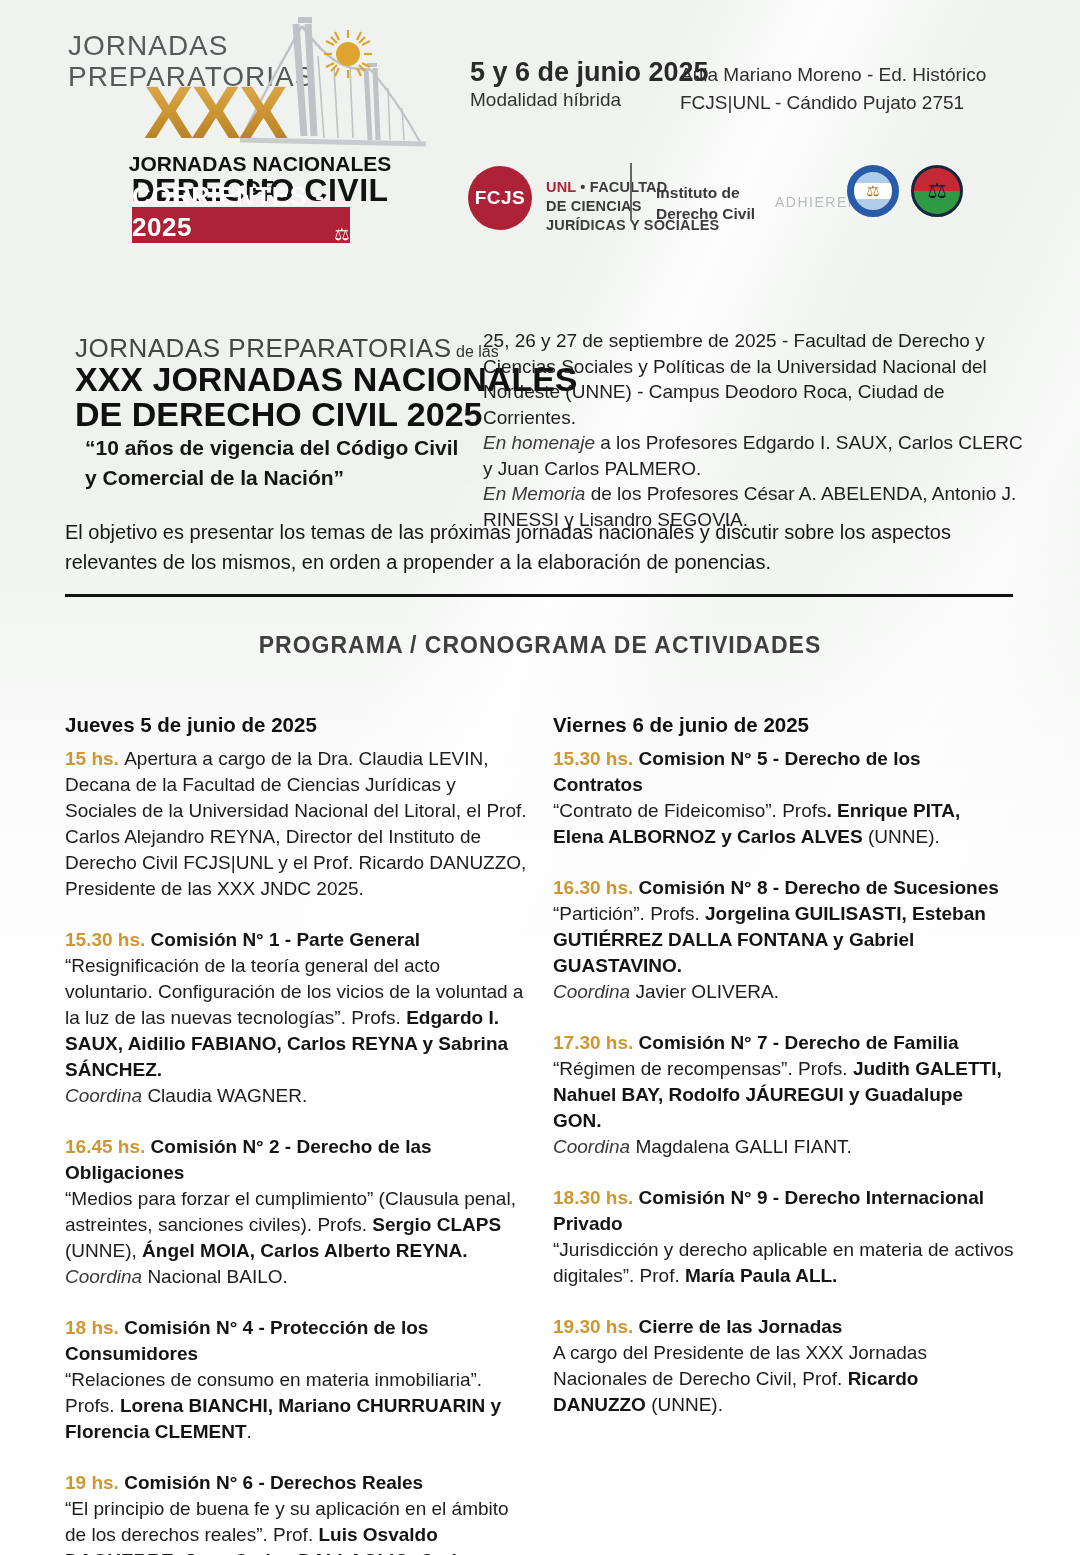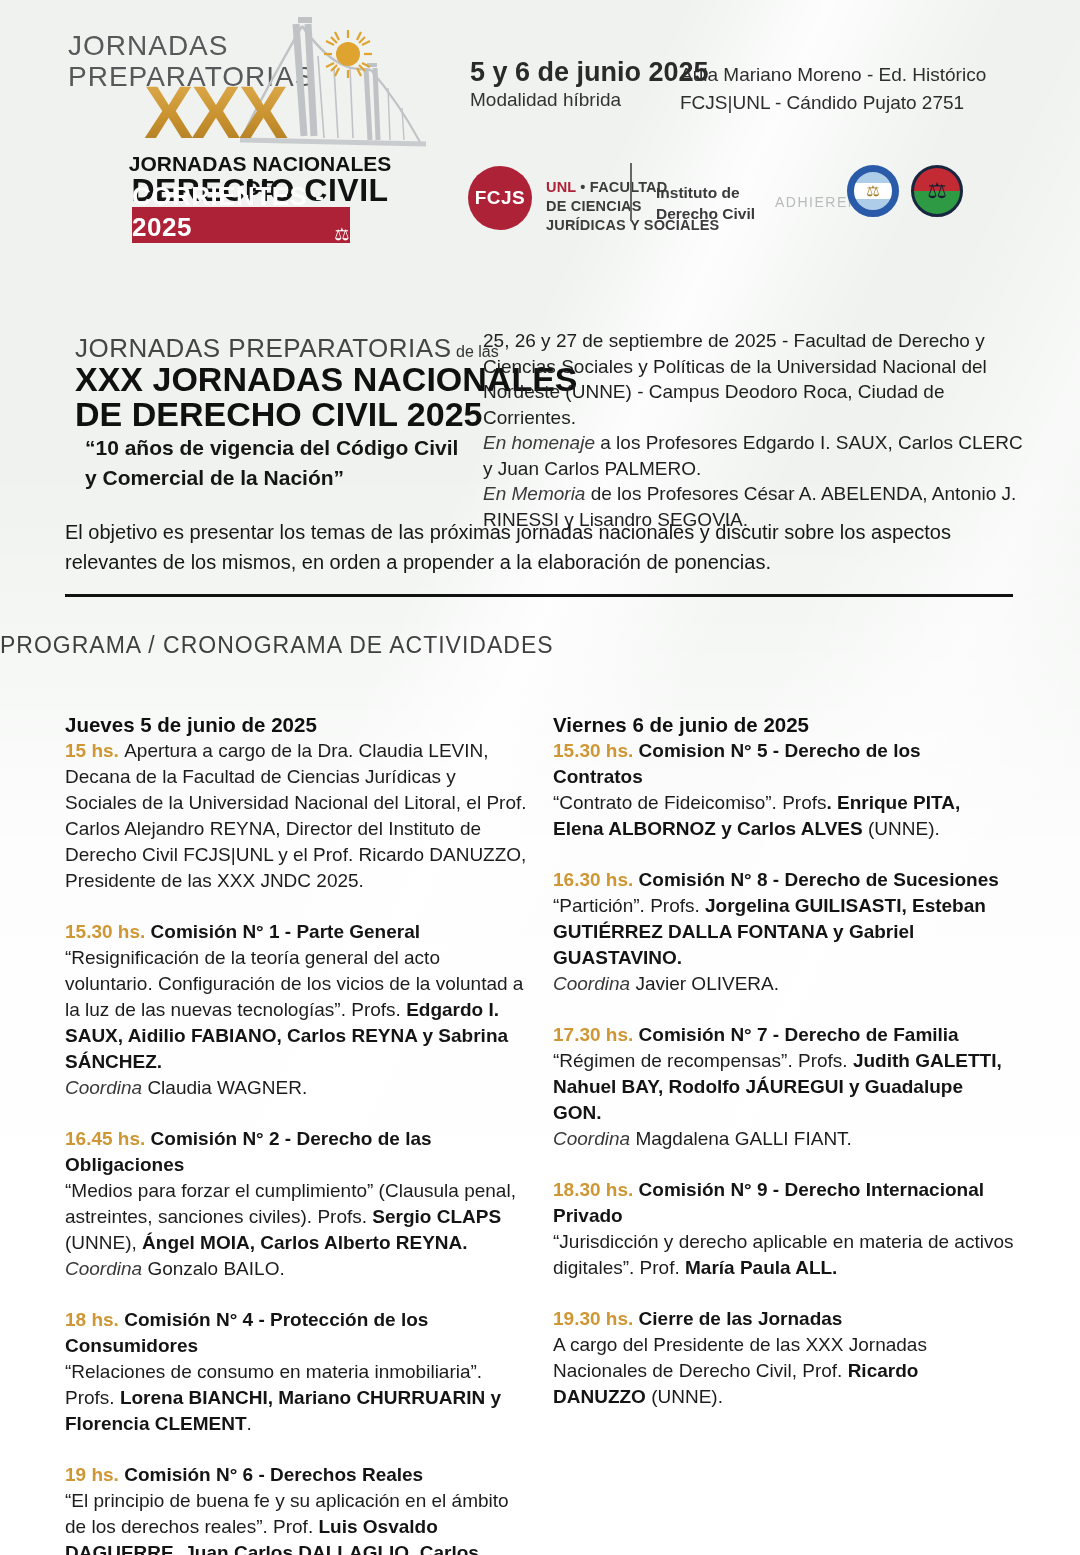"PROGRAMA / CRONOGRAMA DE ACTIVIDADES" .prog-heading { font-weight: 400 -> 700; text-align: left -> center }
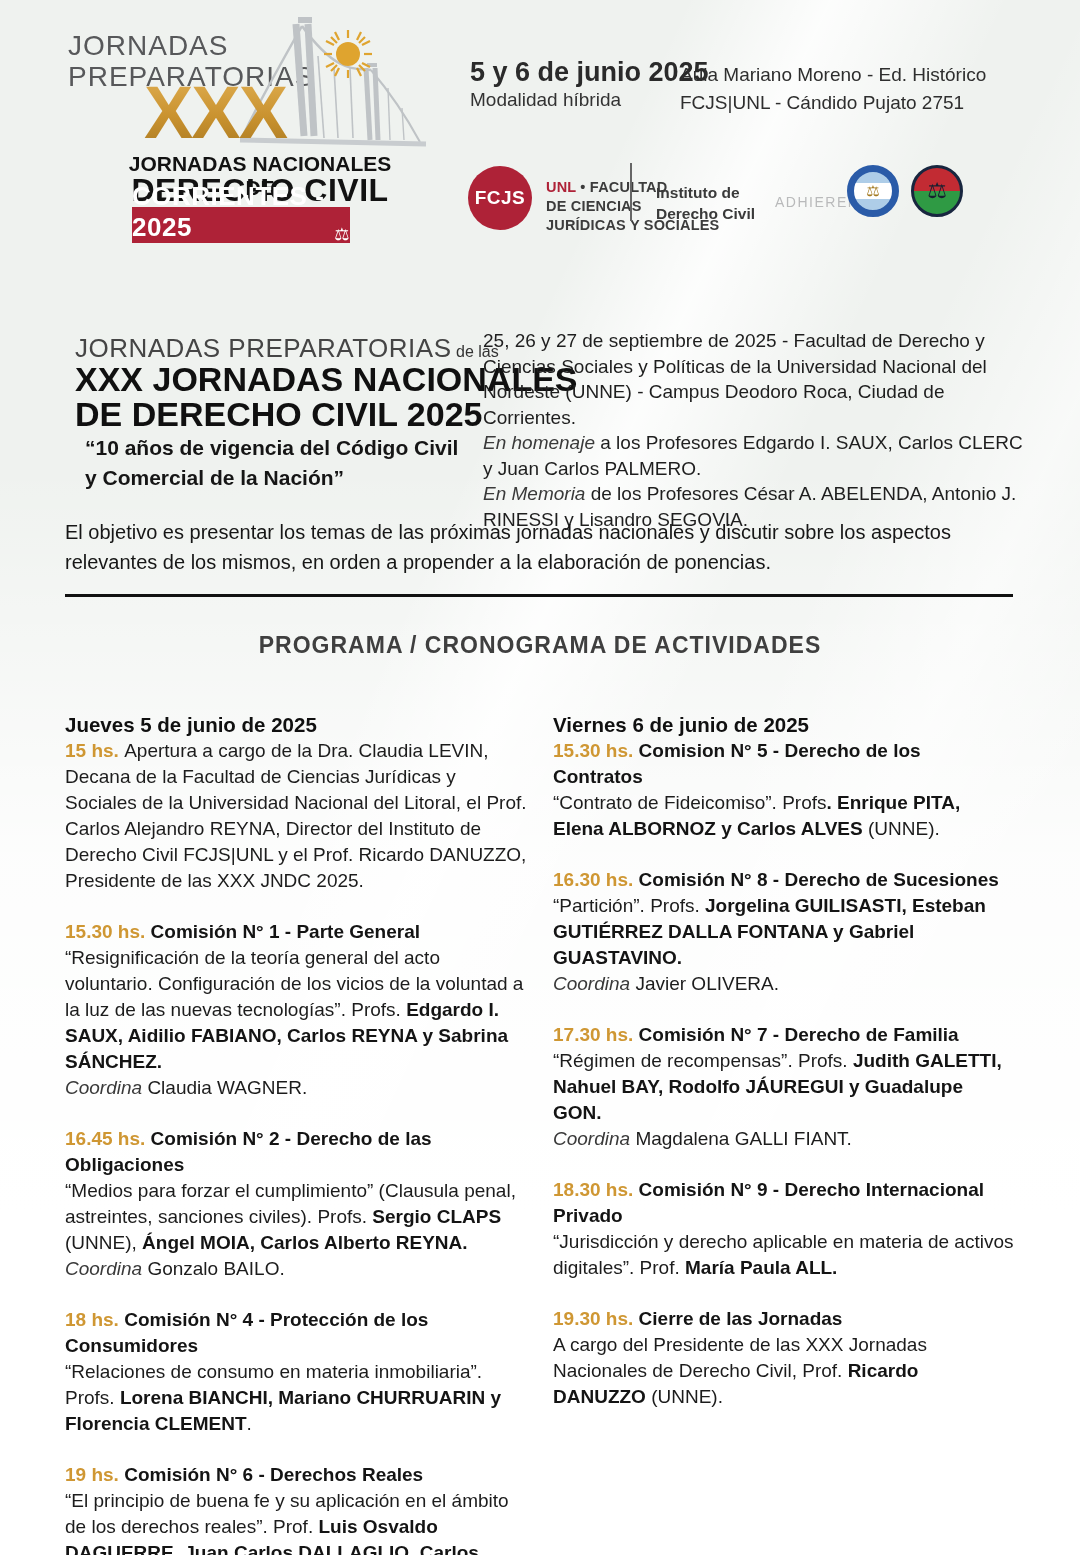"15 hs. Apertura a cargo" .event { margin-top: none -> 8px }
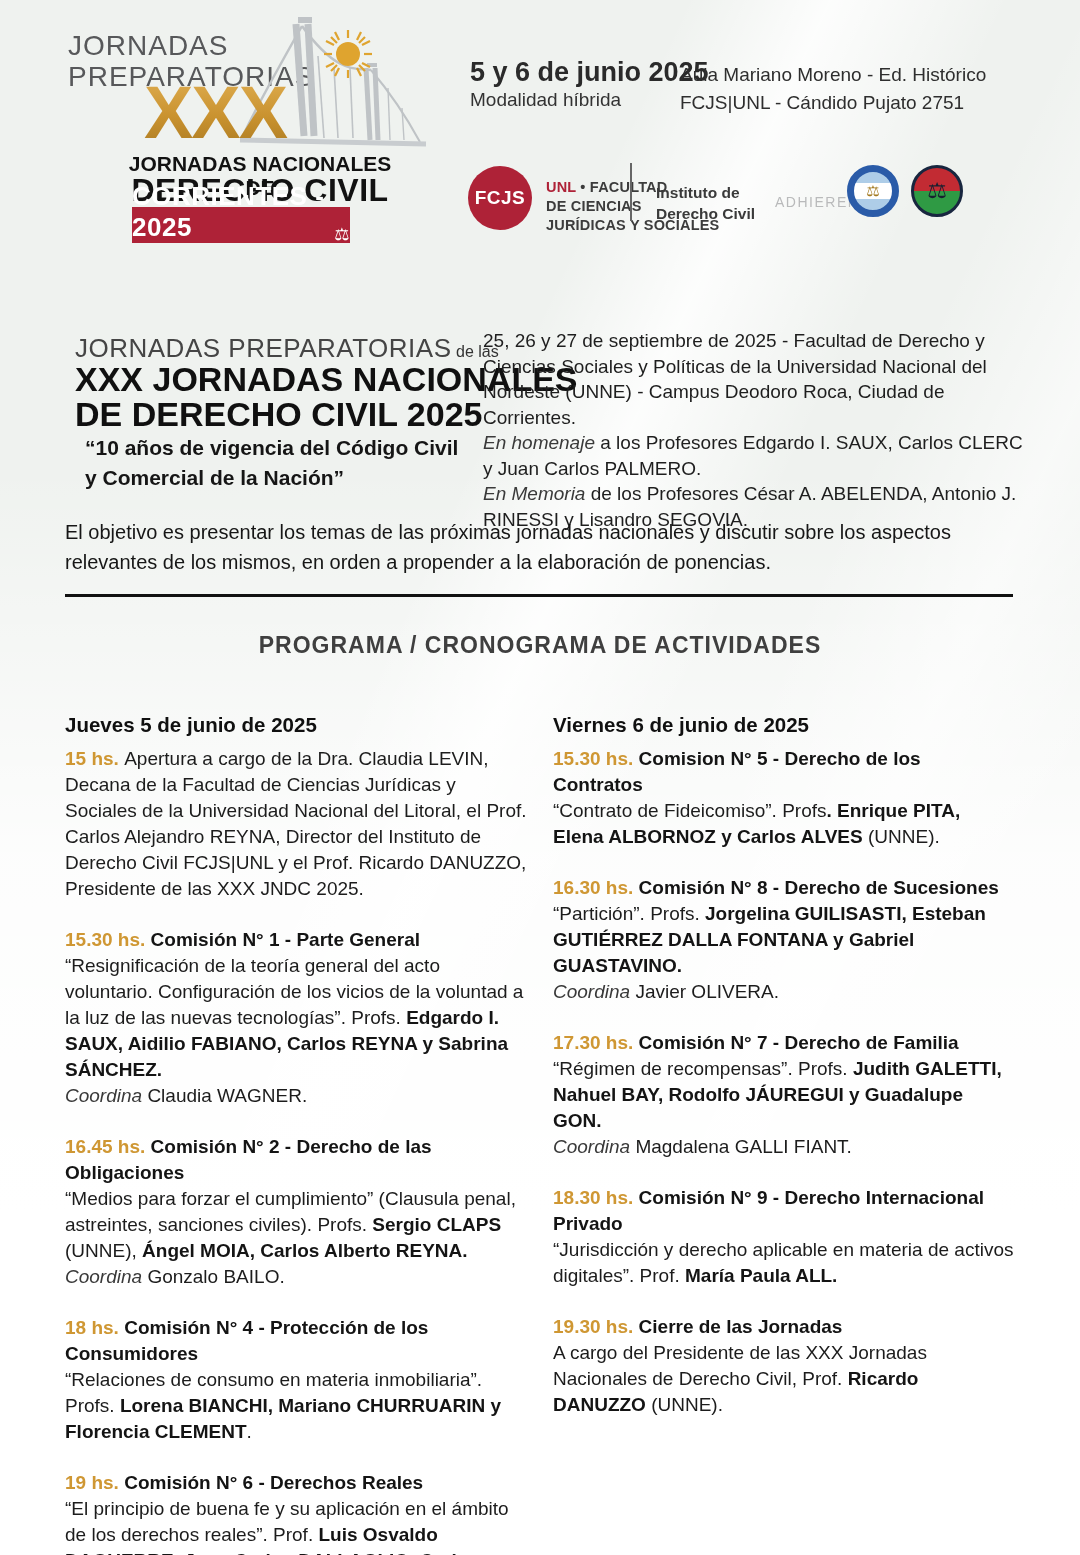"Gonzalo BAILO." span { text: Gonzalo -> Nacional }
